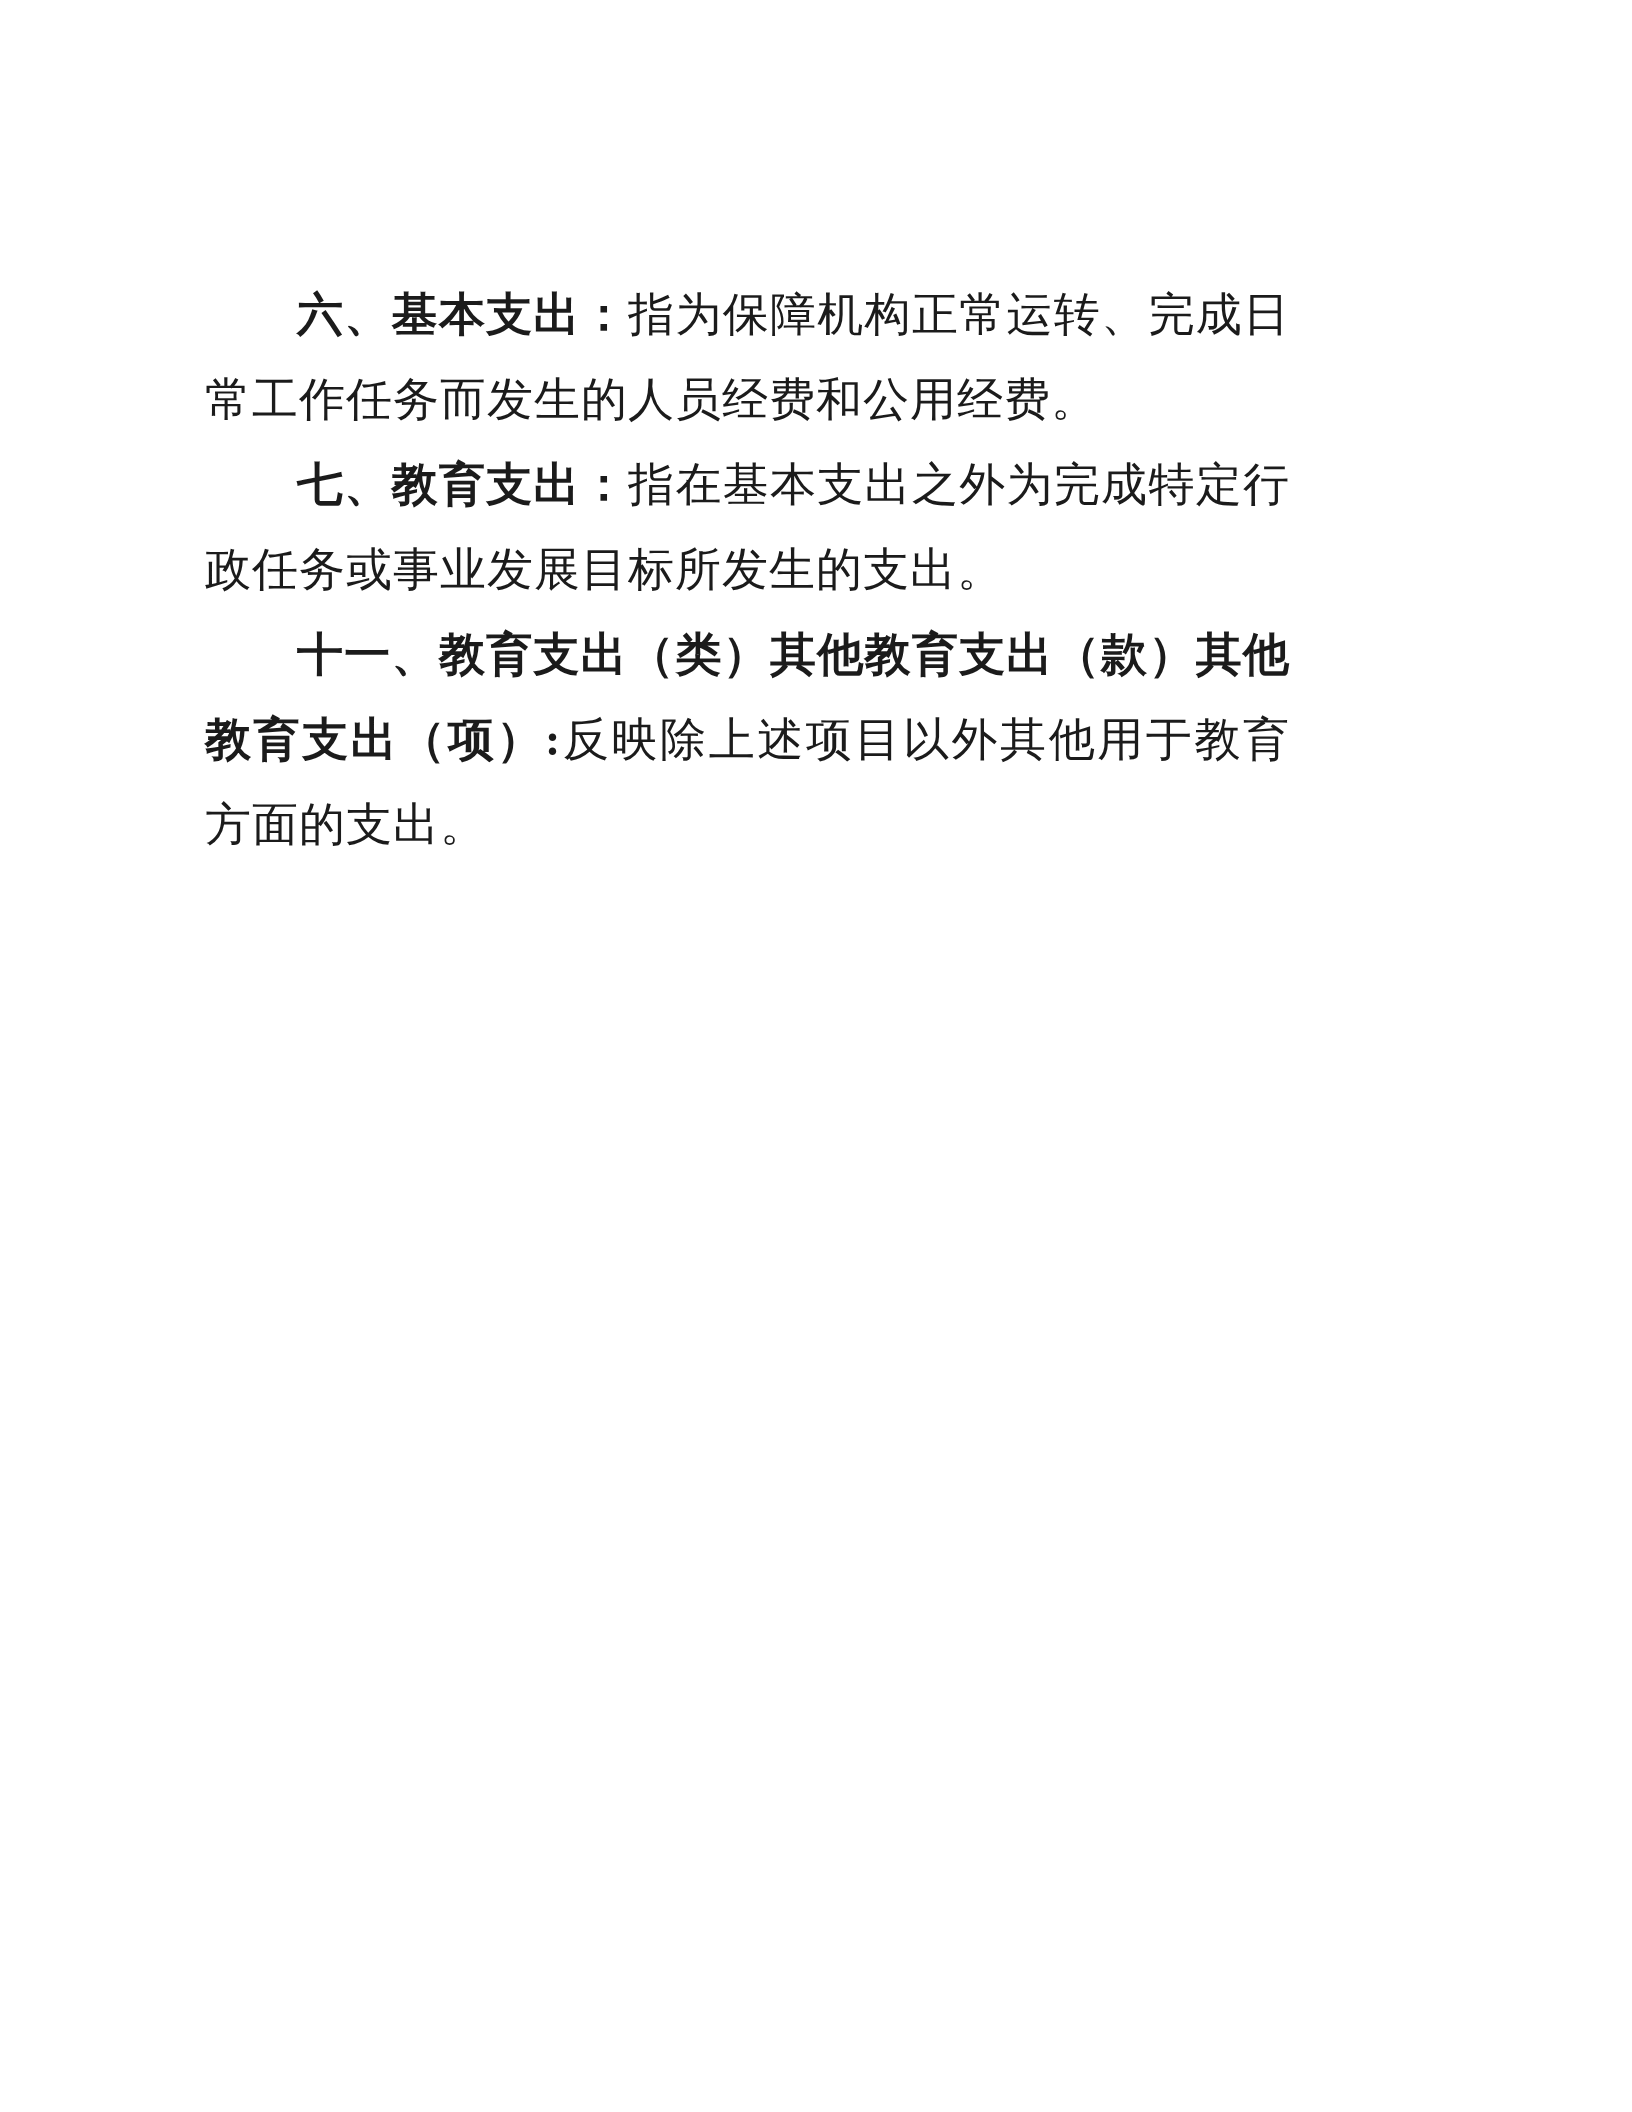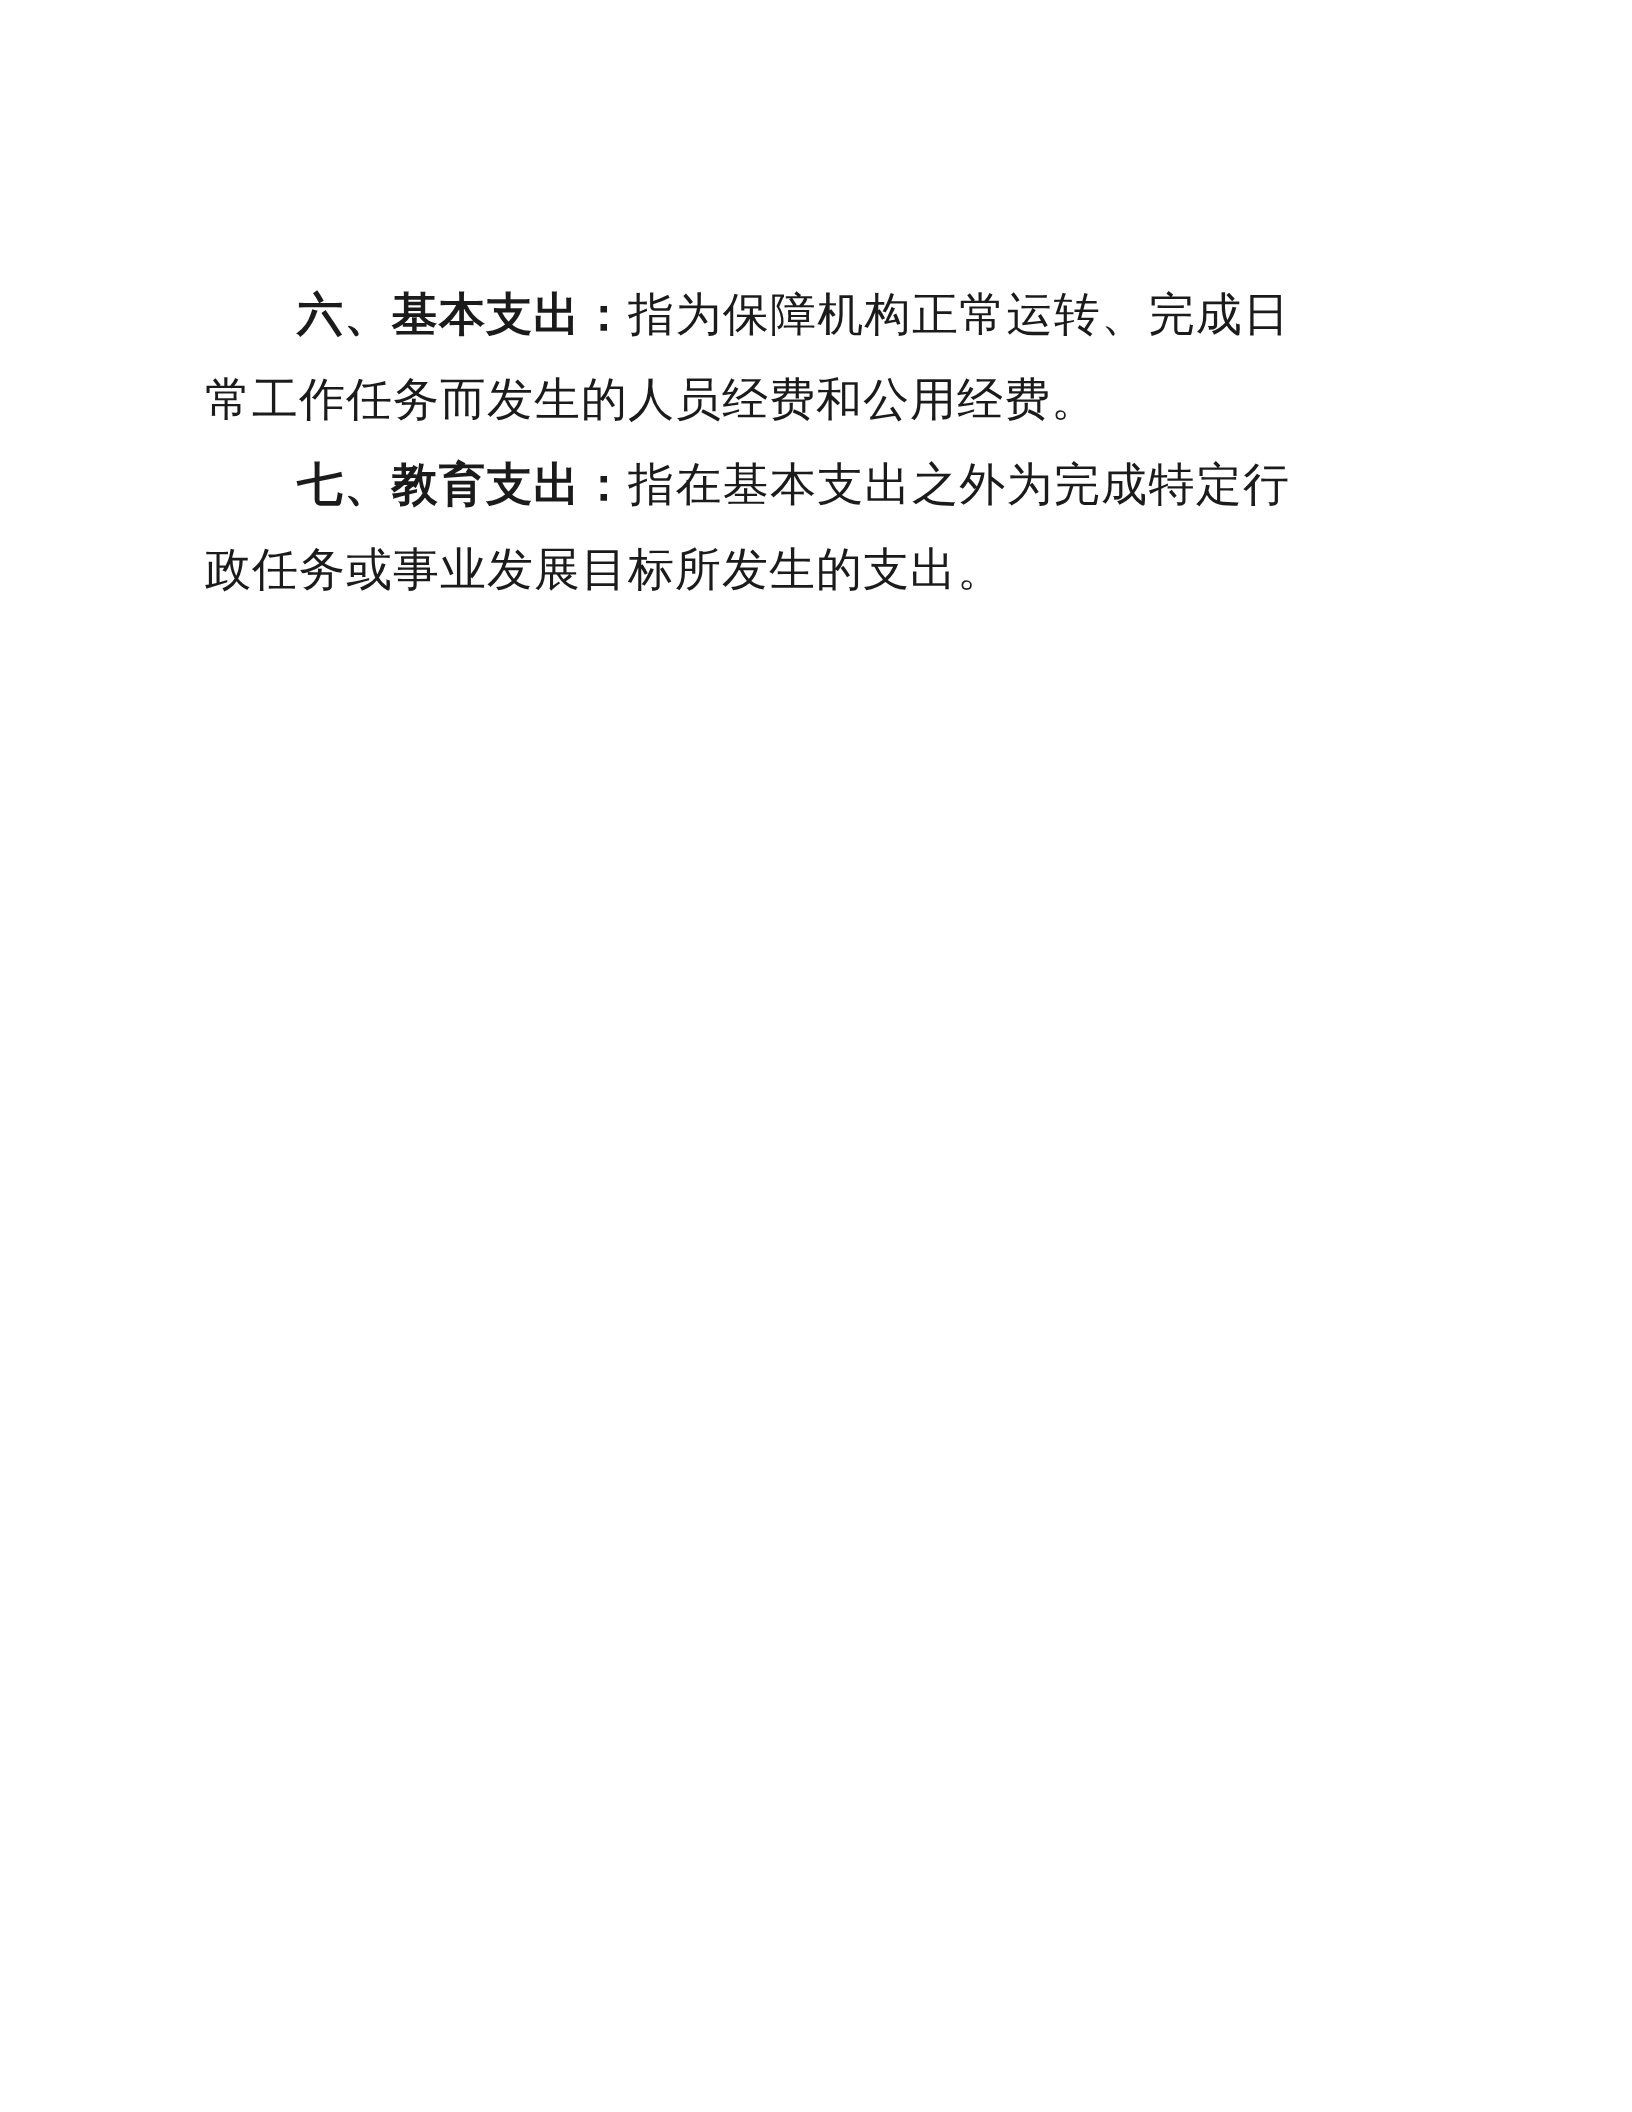"十一、教育支出（类）其他教育支出（款）其他教育支出（项）:反映除上述项目以外其他" p.doc-paragraph { html: none -> <p><span>十一、教育支出（类）其他教育支出（款）其他教育支出（项）:</span><span>反映除上述项目以外其他用于教育方面的支出。</span></p> }
